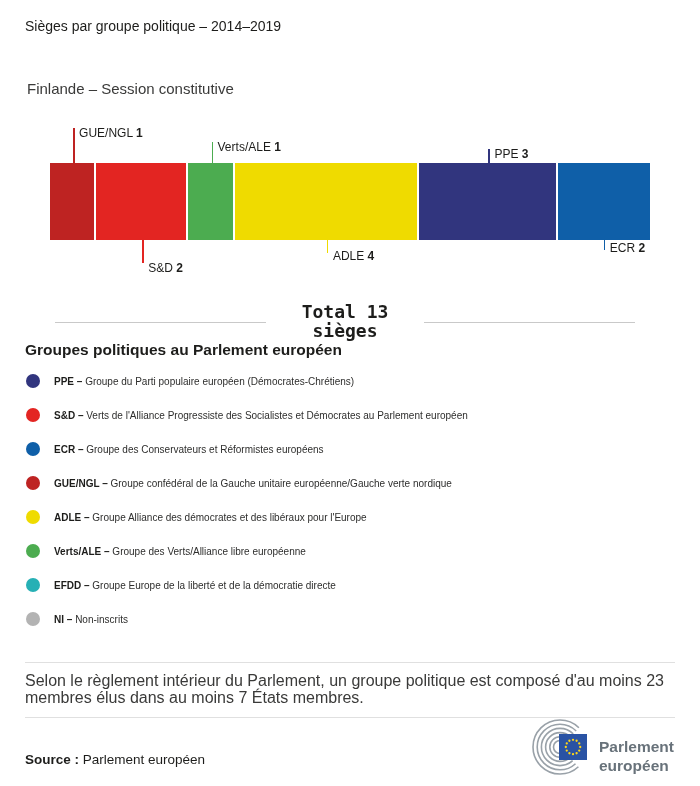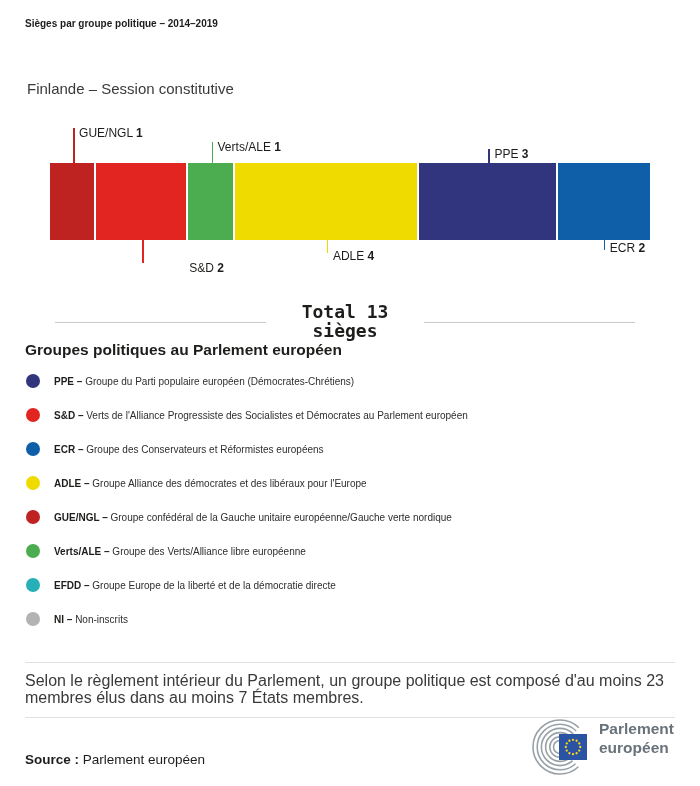"Sièges par groupe politique –" .title { font-size: 10px -> 14px; font-weight: bold -> normal }
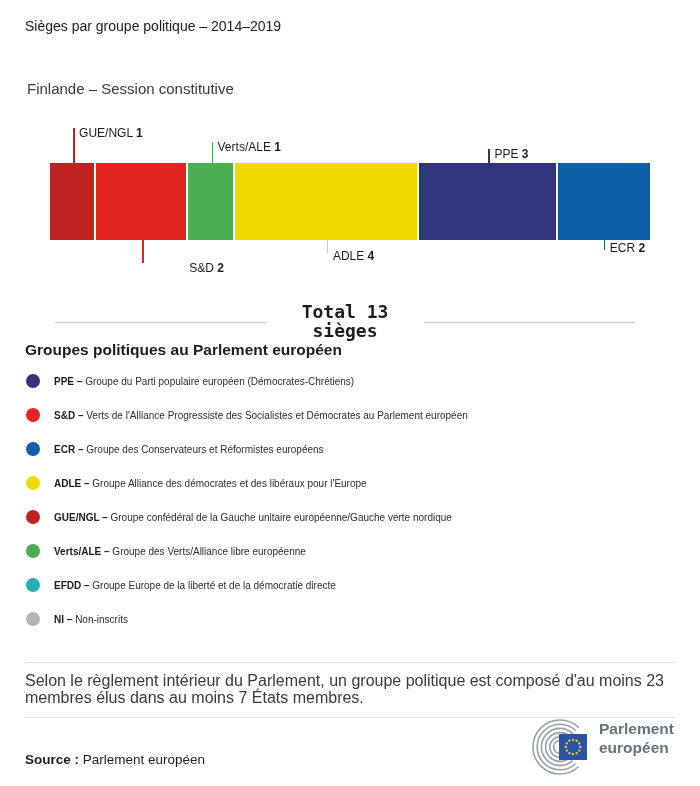"S&D 2" div.txt { margin-left: 41px -> none }
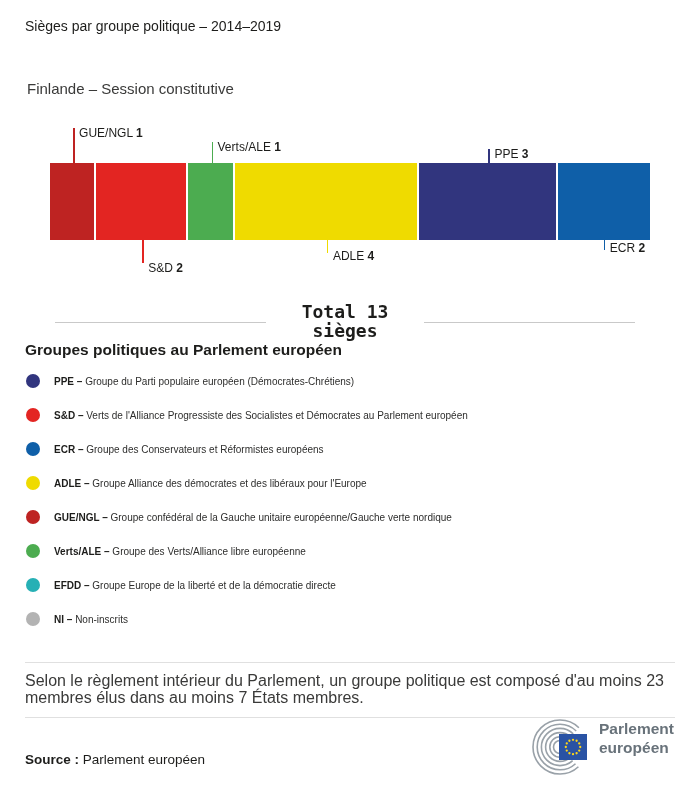"ADLE – Groupe Alliance des" div.legend-row { order: before "GUE/NGL – Groupe confédéral de" -> after "GUE/NGL – Groupe confédéral de" }
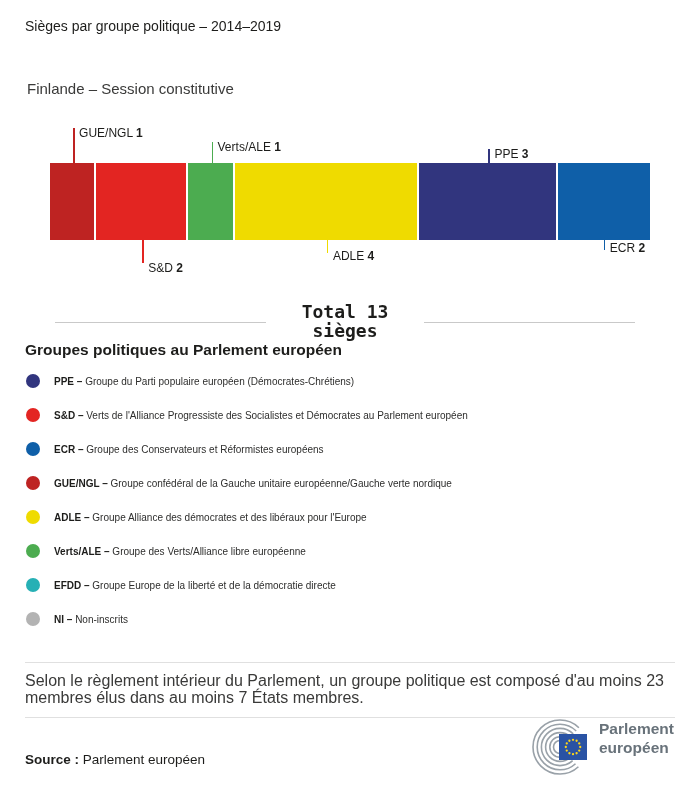"Parlement" .logo { align-items: flex-start -> flex-end }
